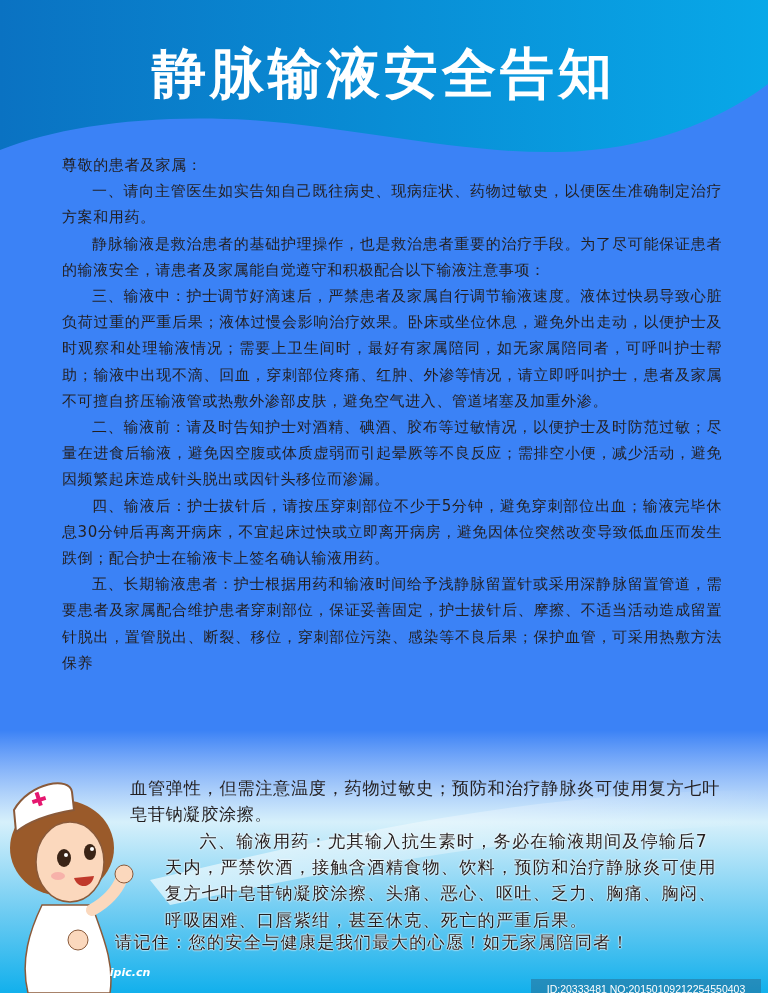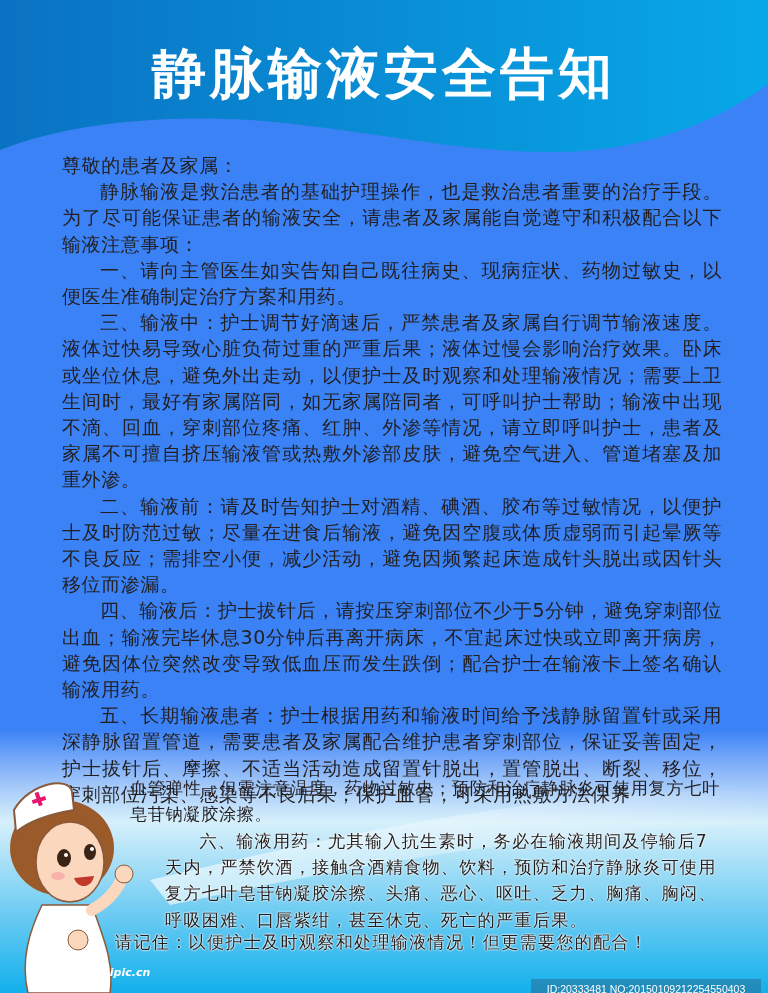"尊敬的患者及家属：" .body-text { font-size: 19px -> 15px }
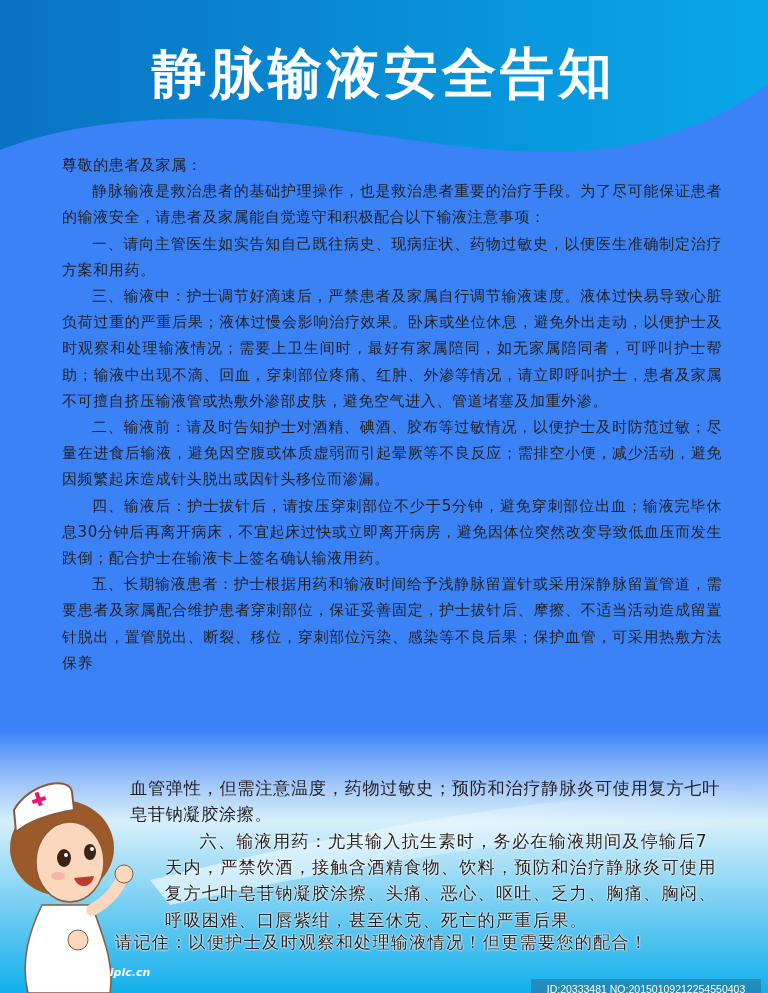"静脉输液是救治患者的基础护理操作，也是救治患者重要的治疗手段。为了尽可能保证患者" p.indent { order: before "一、请向主管医生如实告知自己既往病史、现病症状、药物过敏史，以便医生准确制定治疗" -> after "一、请向主管医生如实告知自己既往病史、现病症状、药物过敏史，以便医生准确制定治疗" }
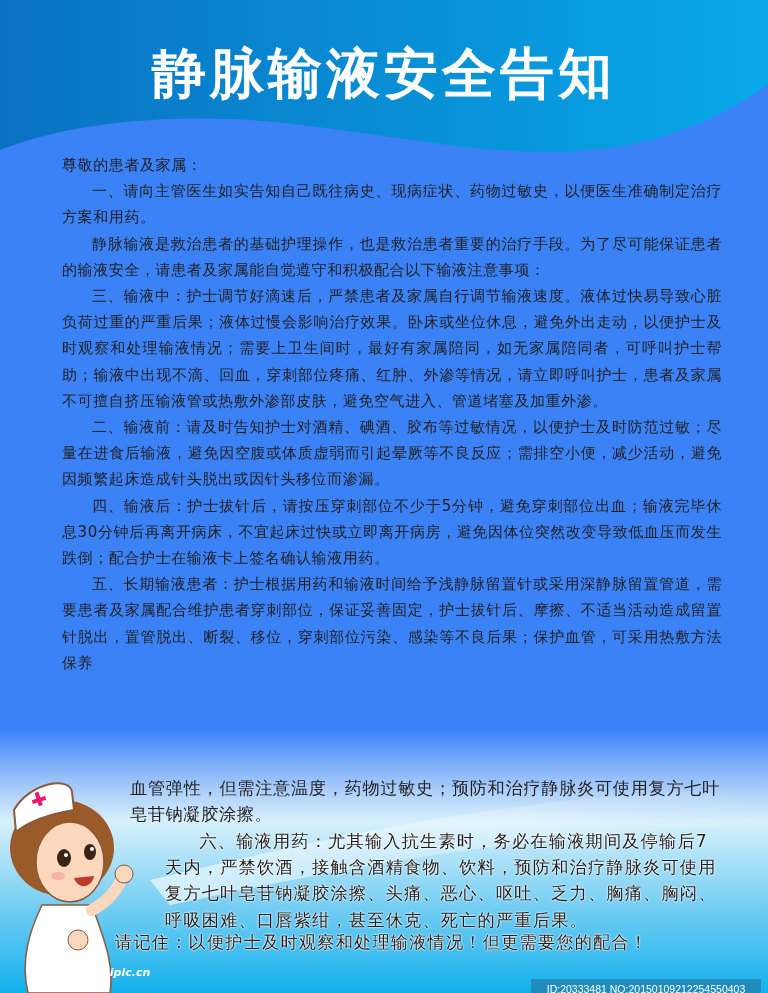"请记住：以便护士及时观察和处理输液情况！但更需要您的配合！" div.reminder { text: 以便护士及时观察和处理输液情况！但更需要您的配合 -> 您的安全与健康是我们最大的心愿！如无家属陪同者 }
